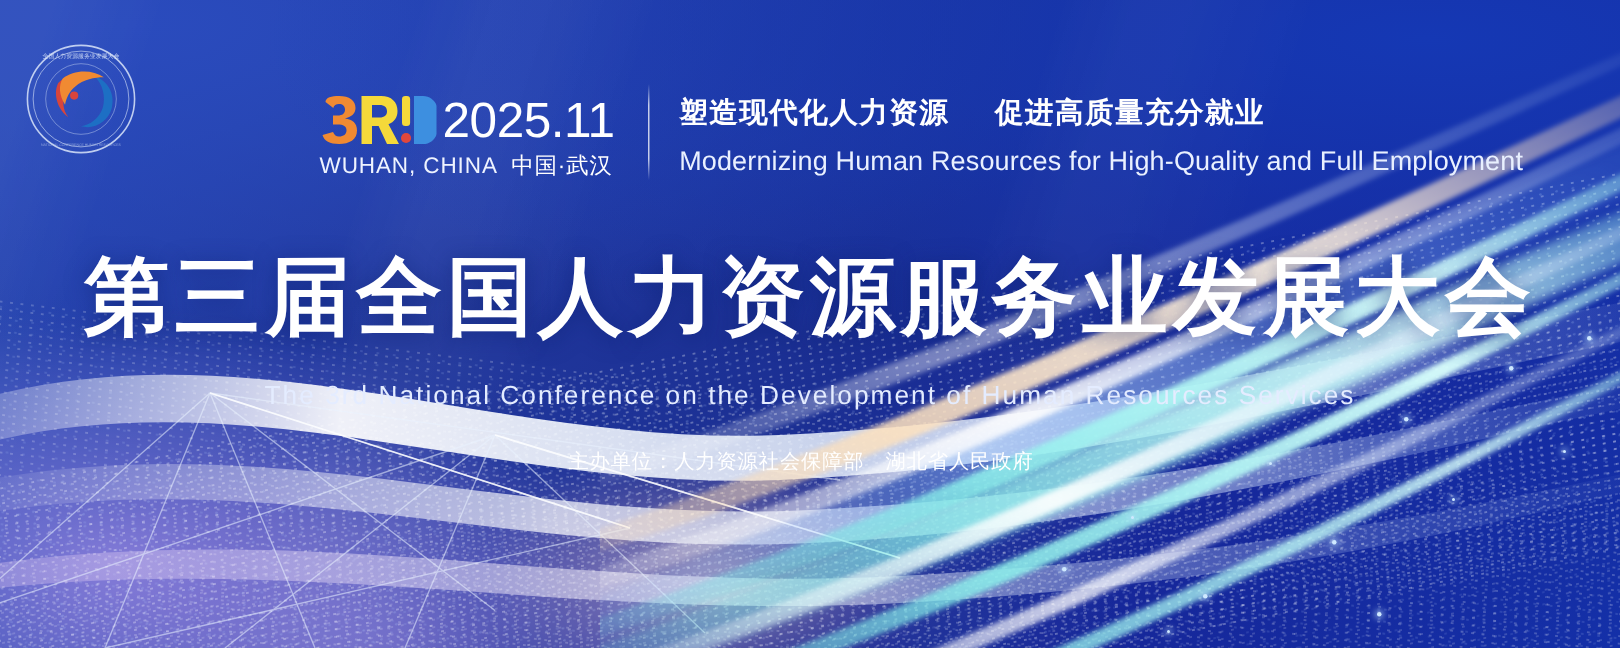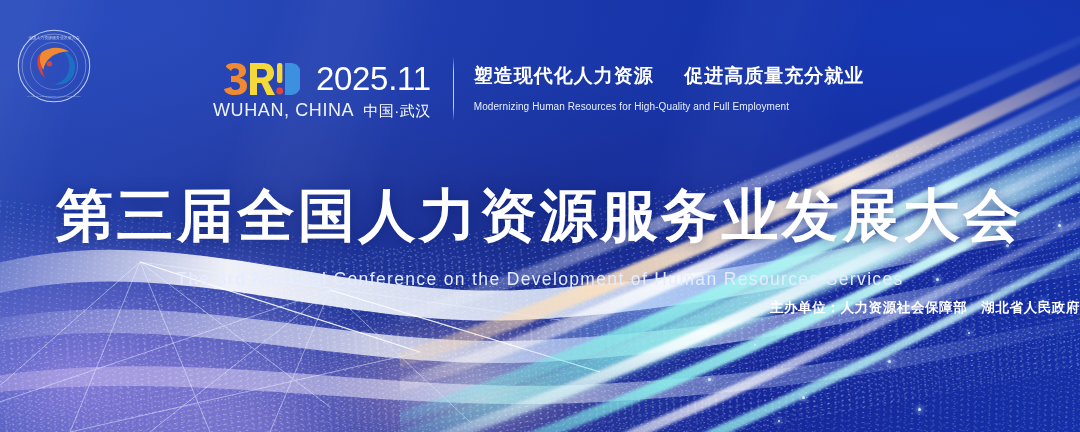"2025.11" .ord-row { gap: 15px -> 3px; justify-content: flex-end -> none }
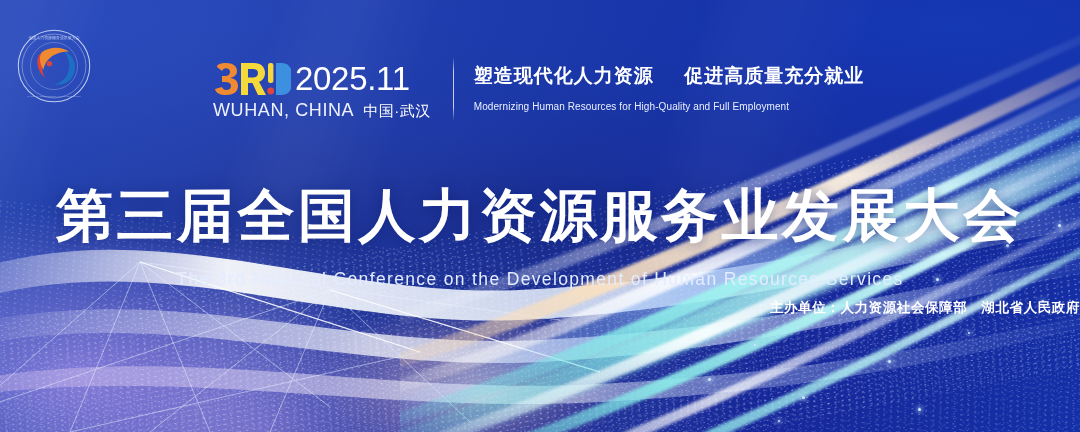"WUHAN, CHINA" .city-en { font-size: 18px -> 15px }
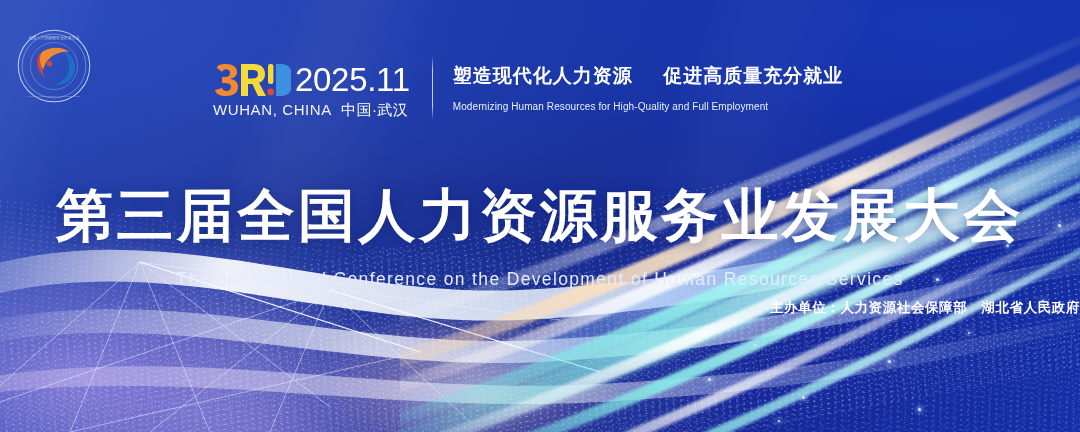"Modernizing Human Resources for" .slogan-en { font-size: 10px -> 18px }
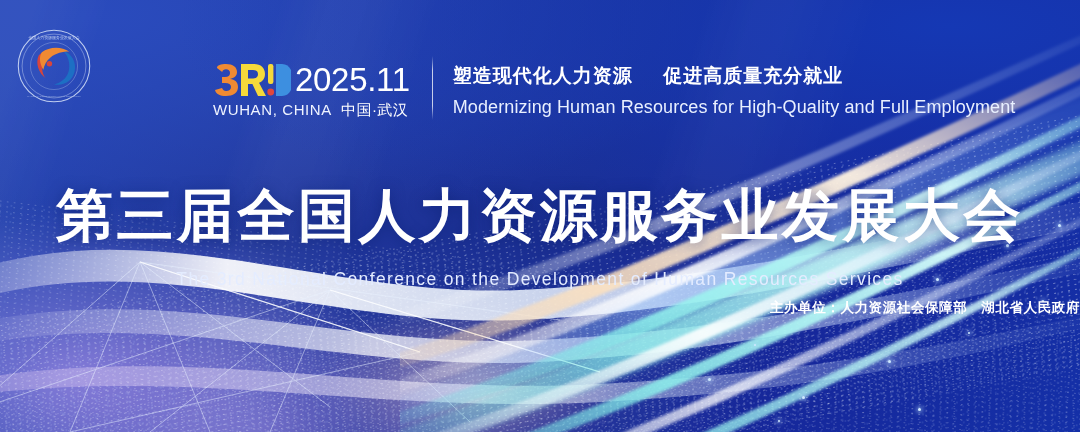"第三届全国人力资源服务业发展大会" .title-cn { top: 183px -> 166px }
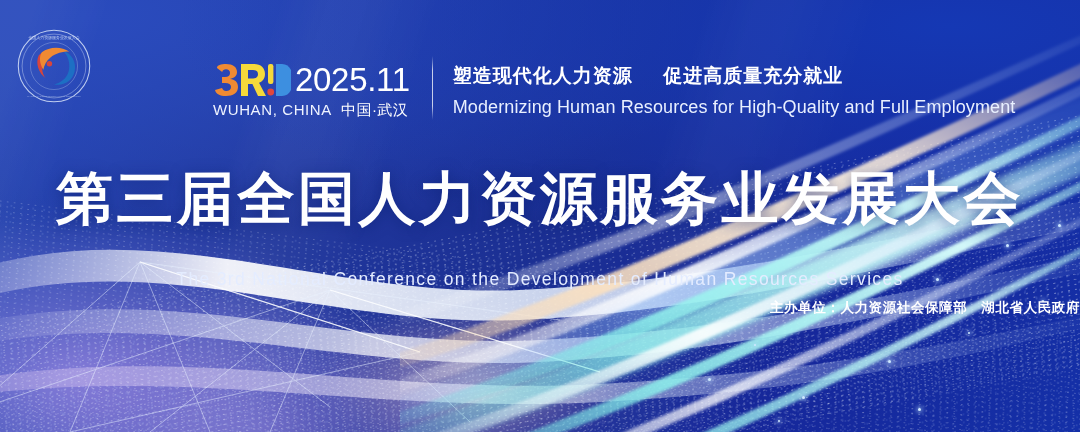"The 3rd National Conference on" .title-en { top: 268px -> 252px }
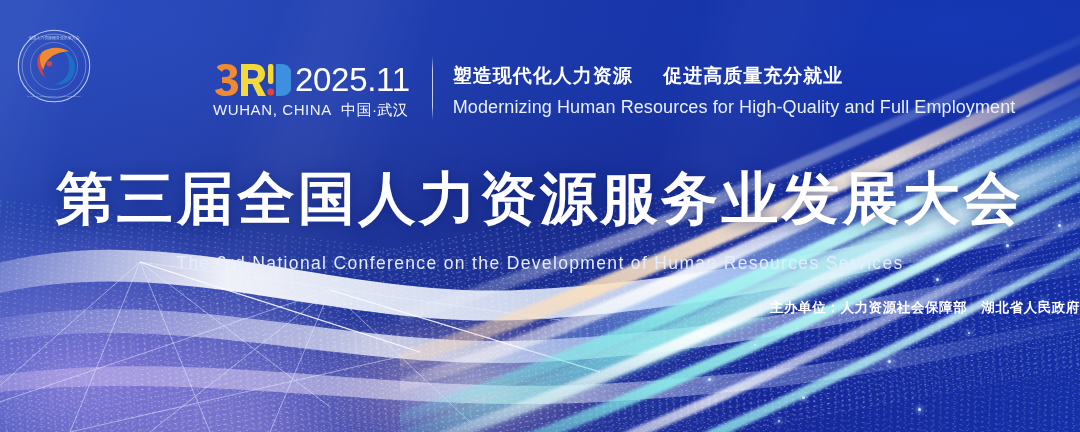"主办单位：人力资源社会保障部 湖北省人民政府" .host-line { font-weight: bold -> normal; right: 0 -> 12px; text-align: right -> center }
